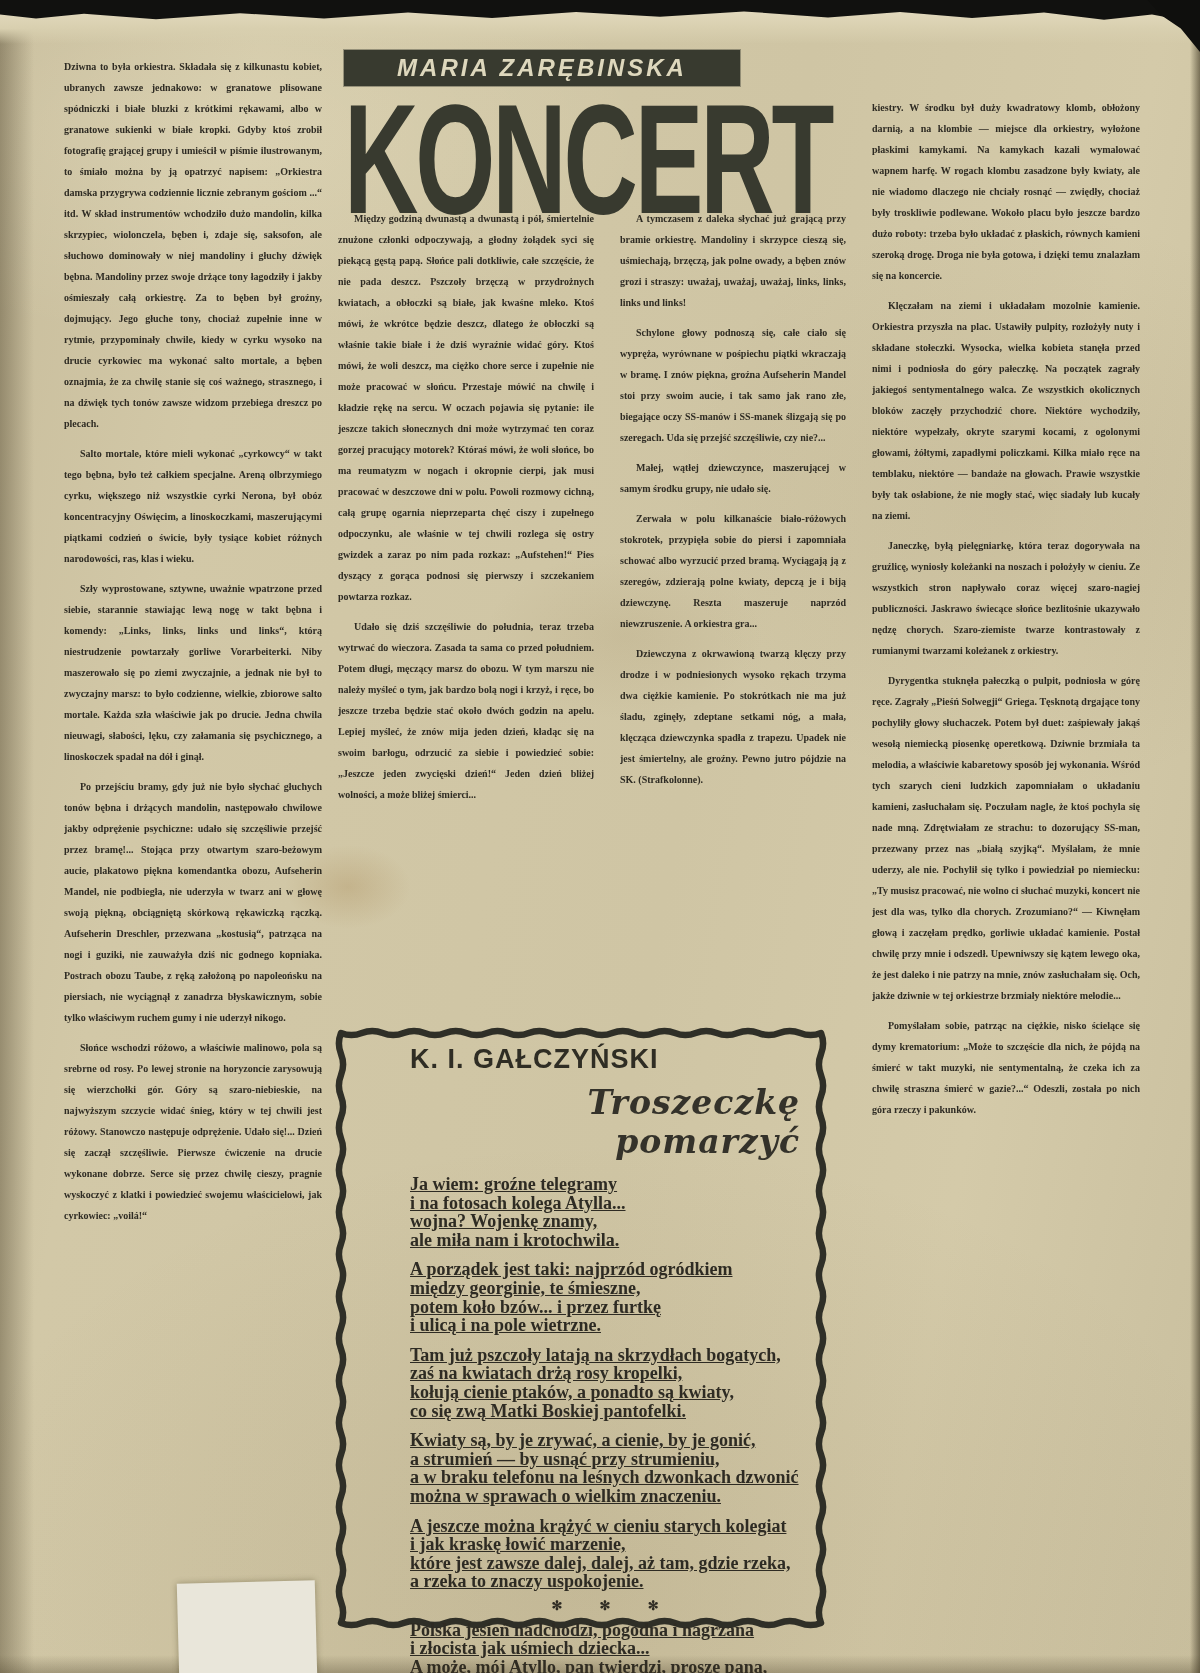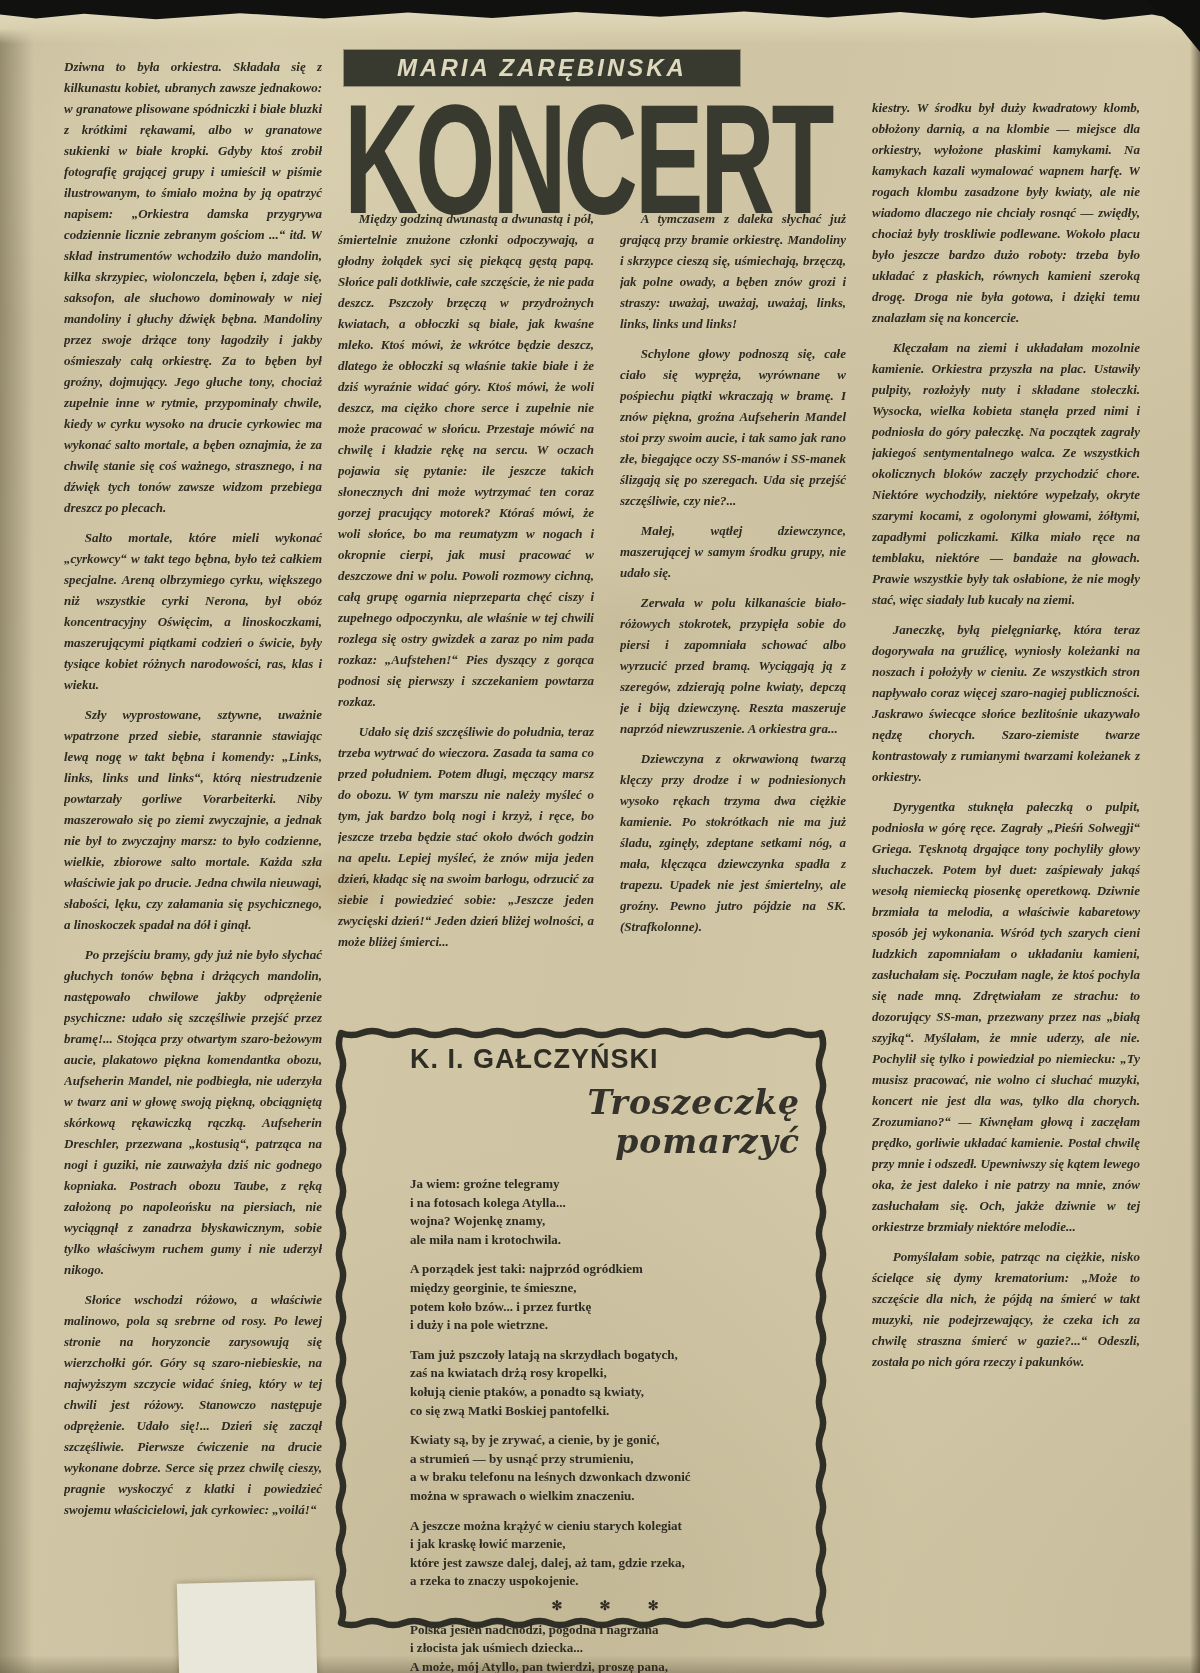"Dziwna to była orkiestra. Składała" .col { font-size: 13px -> 10px; font-style: italic -> none }
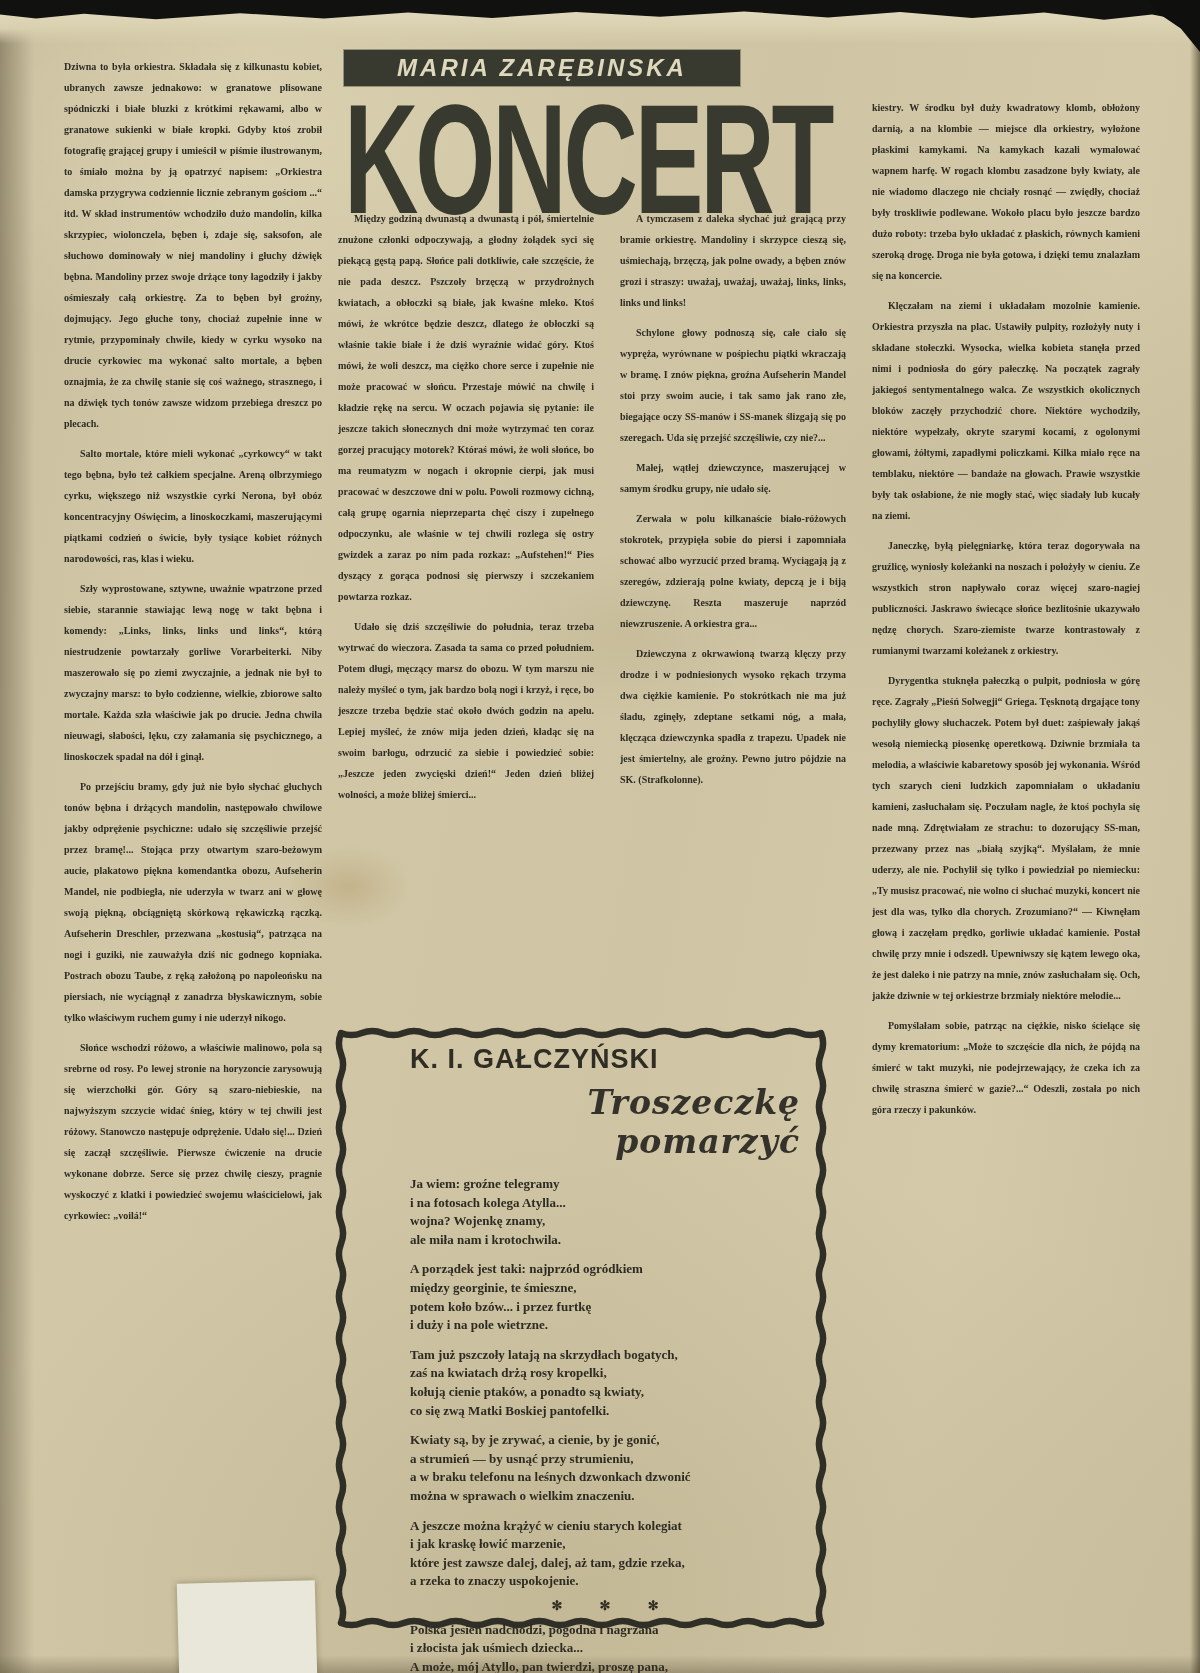"Pomyślałam sobie, patrząc na ciężkie," p { text: podejrzewający -> sentymentalną }
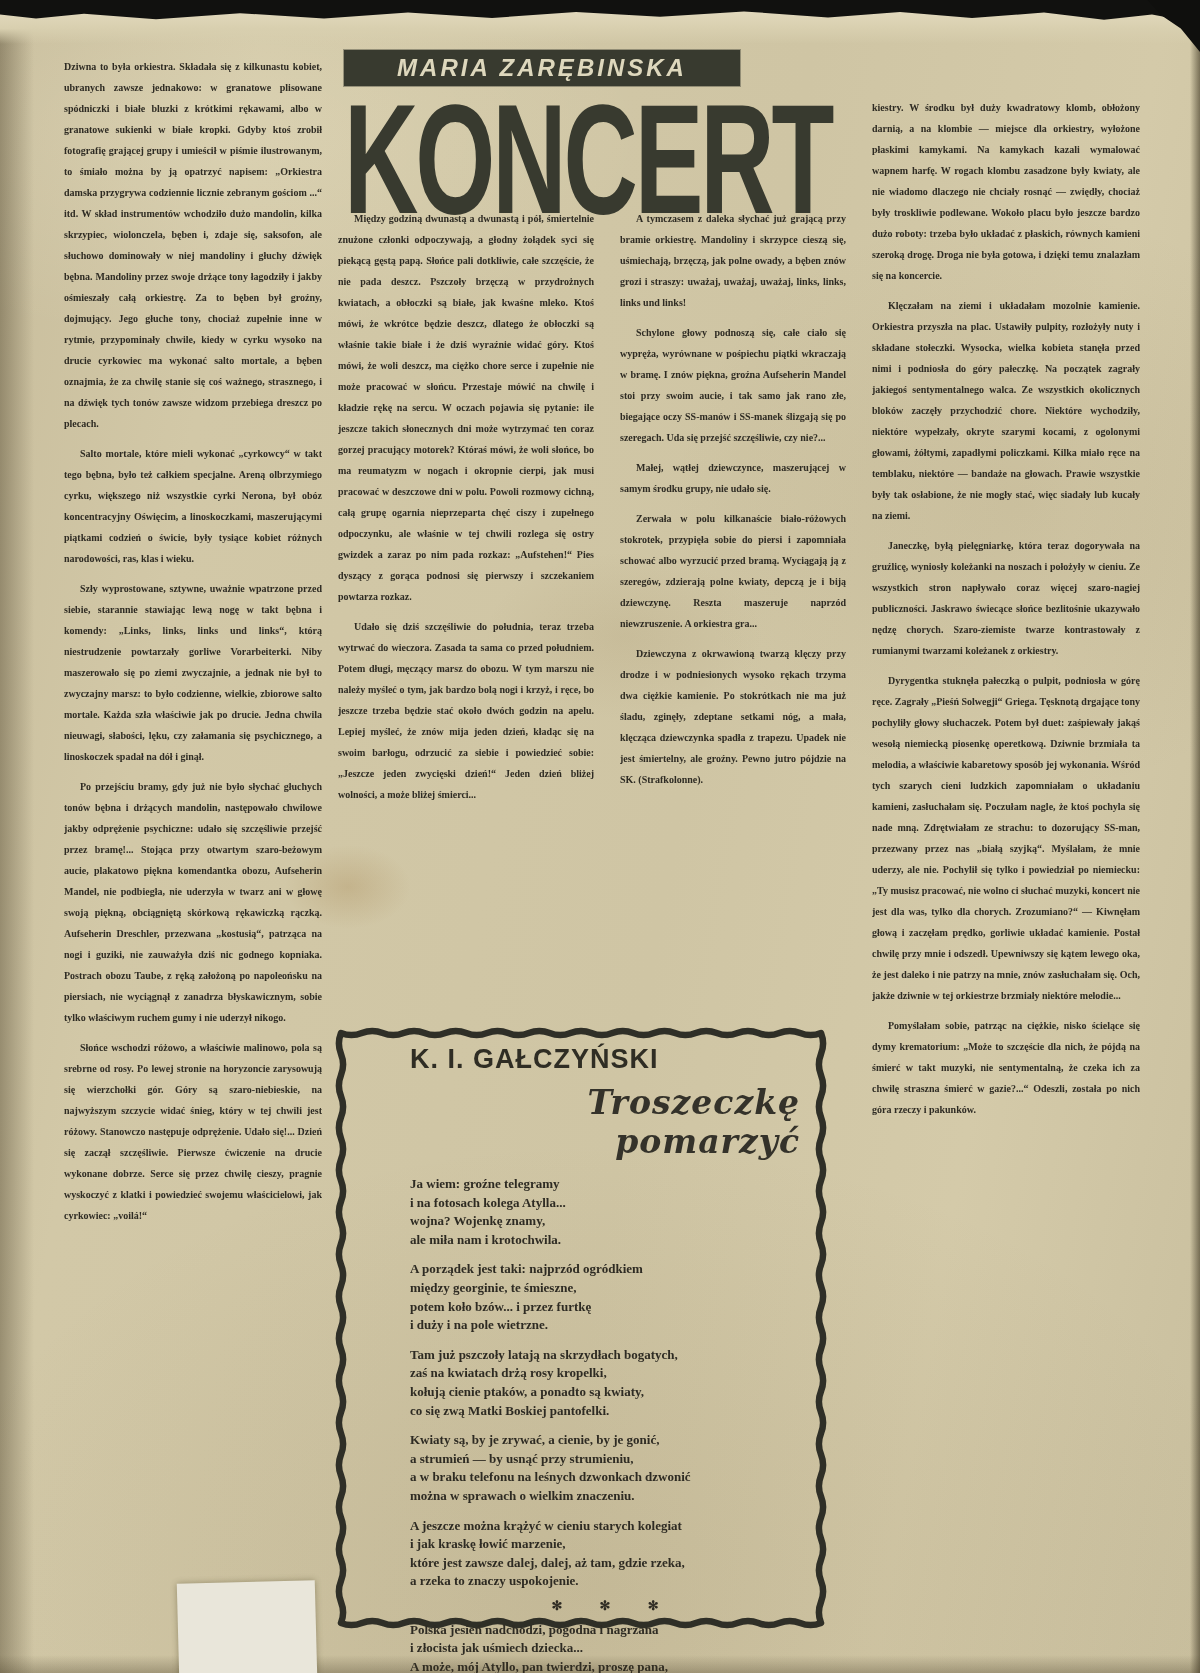"Ja wiem: groźne telegramy" .stanza { font-size: 13px -> 18px; text-decoration: none -> underline }
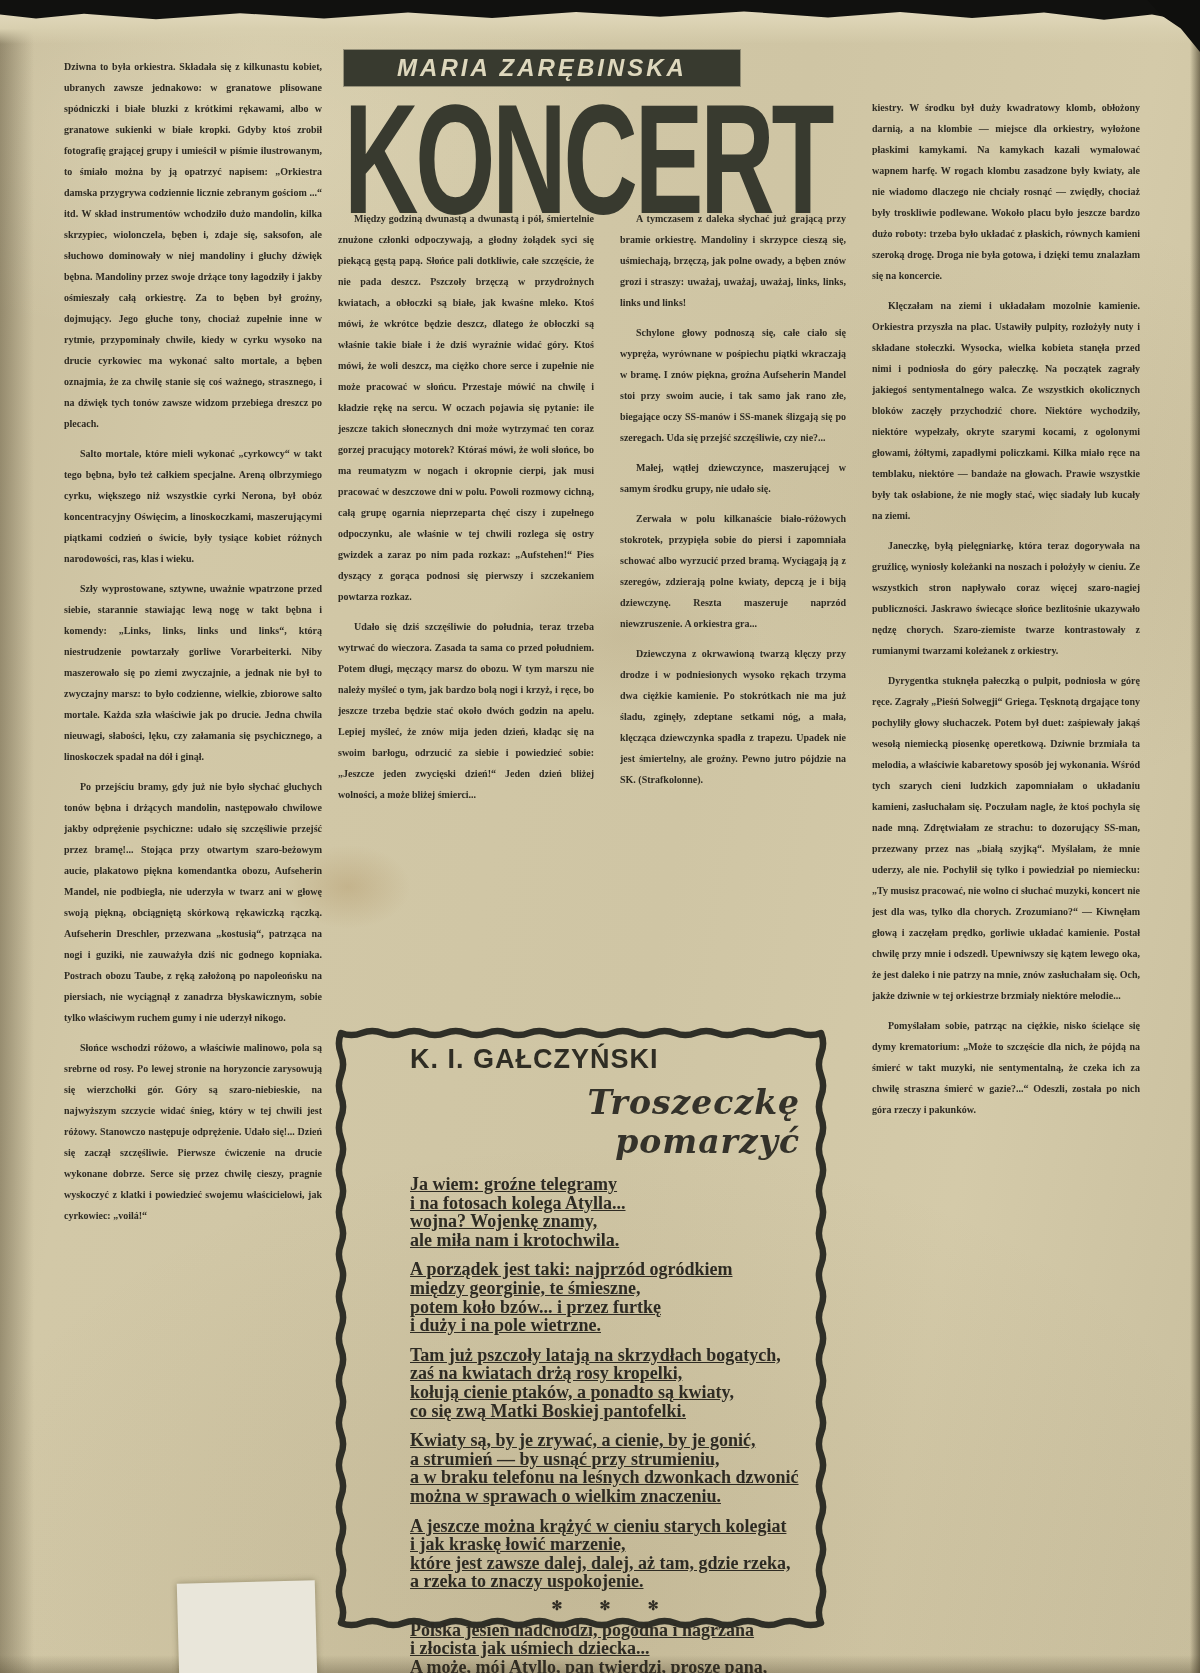"A porządek jest taki: najprzód" div.stanza { text: duży -> ulicą }
